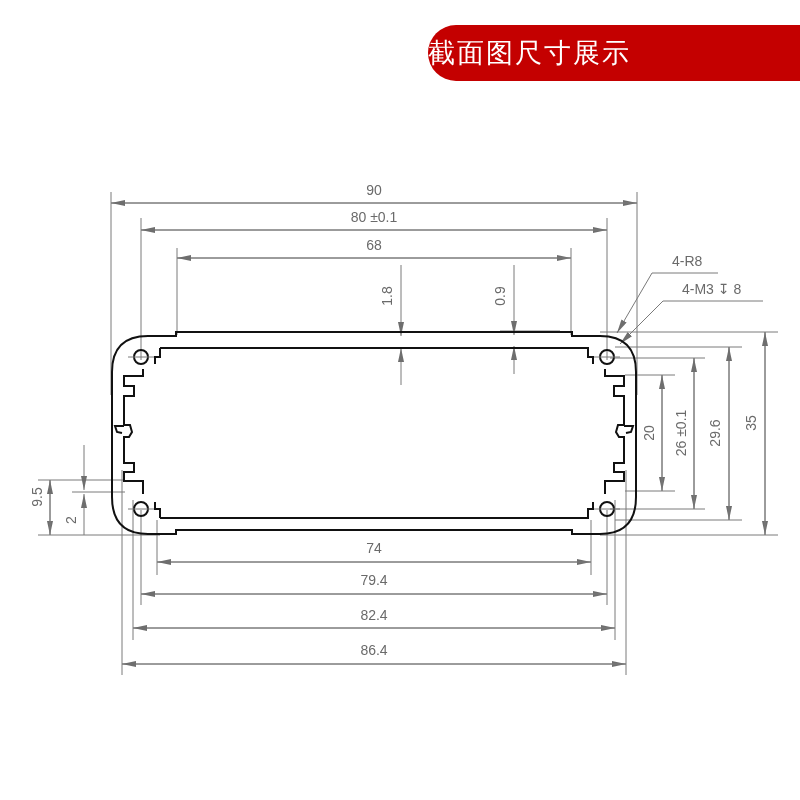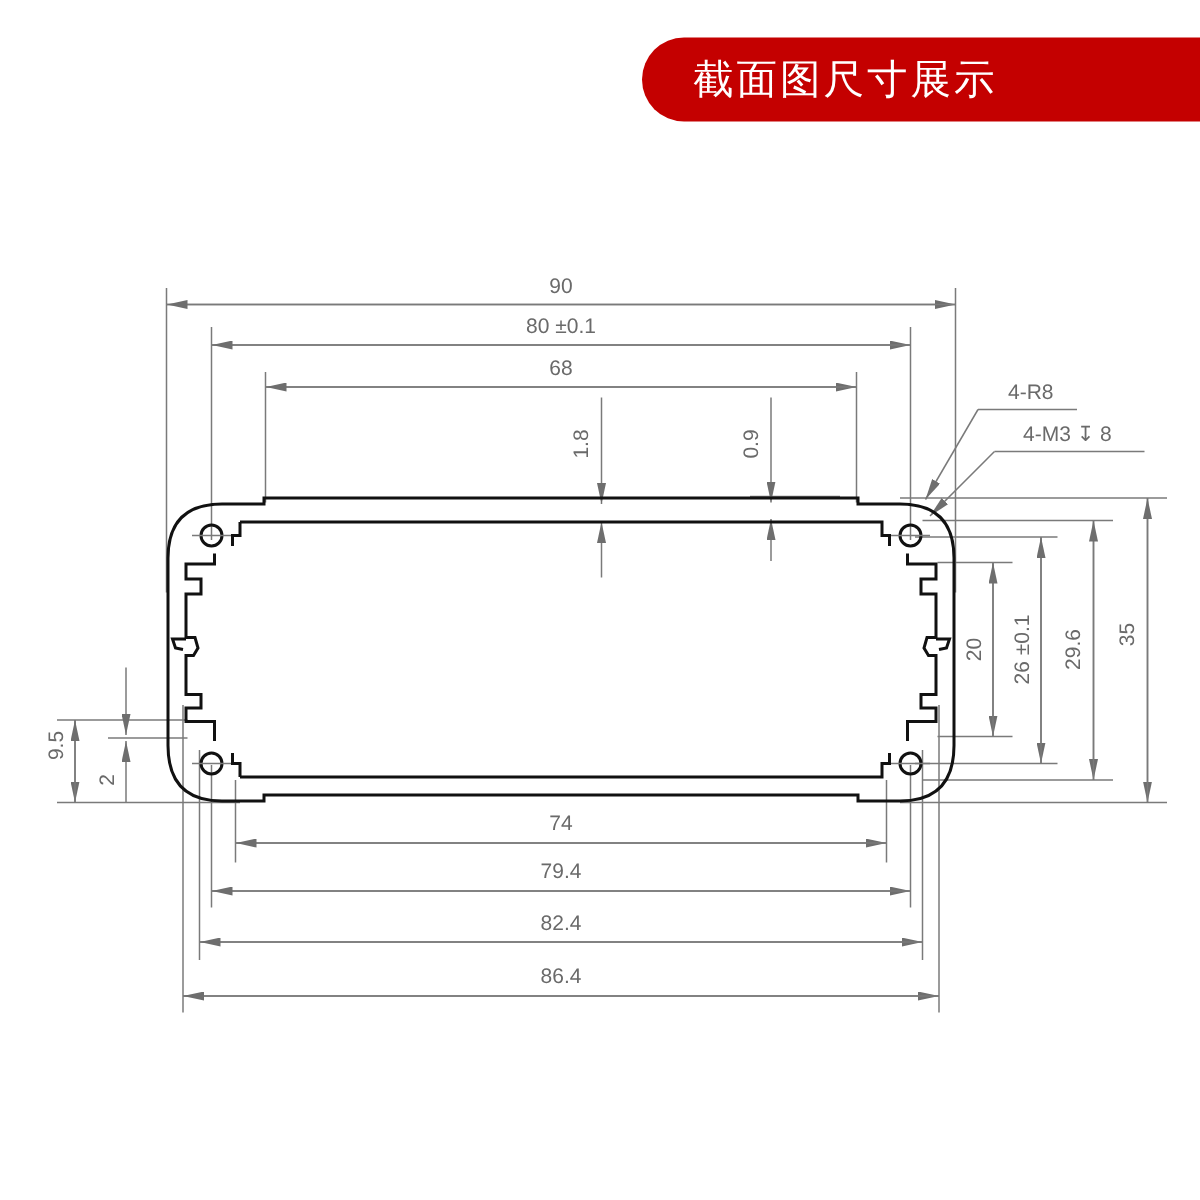"截面图尺寸展示" .banner-title { margin-left: 34px -> none }
